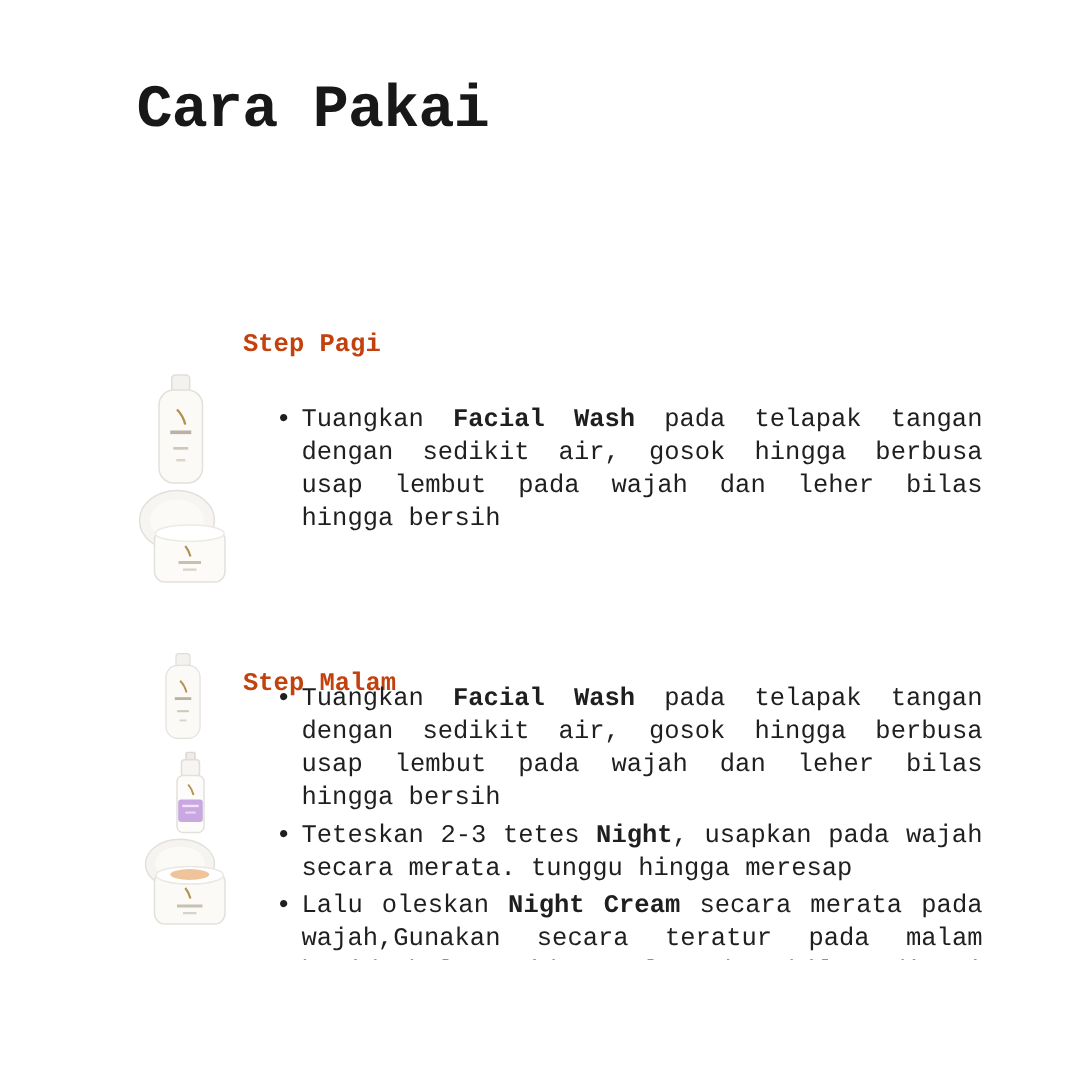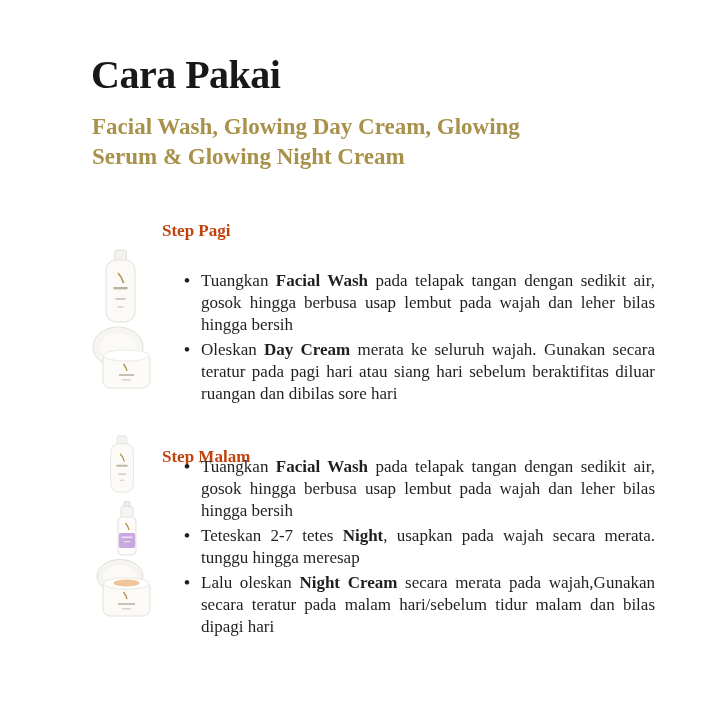"Cara Pakai" .canvas { font-family: Liberation Serif, serif -> Liberation Mono, monospace }
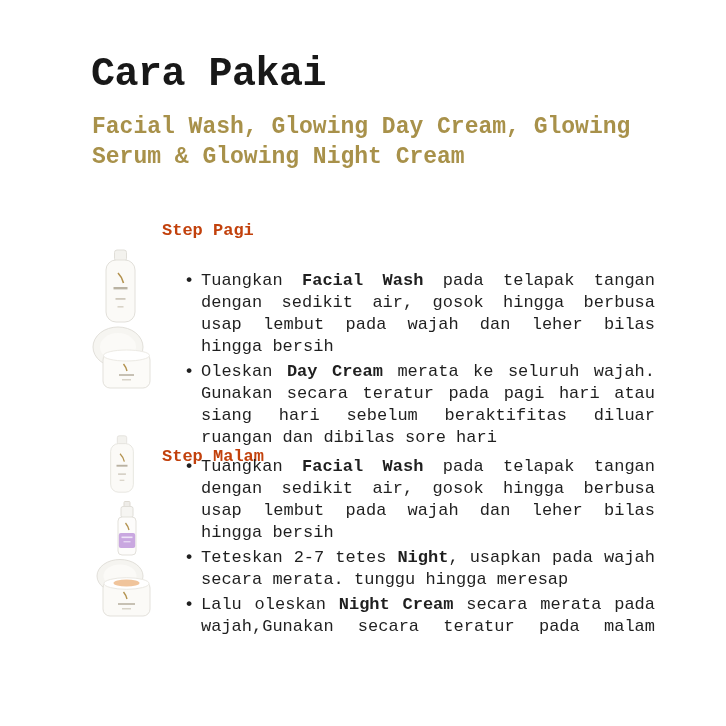"Facial Wash, Glowing Day Cream," div.subtitle { html: <div> <span>Facial Wash, Glowing Day Cream, Glowing</span> <span>Serum &amp; Glowing Night Cream</span> </div> -> none }
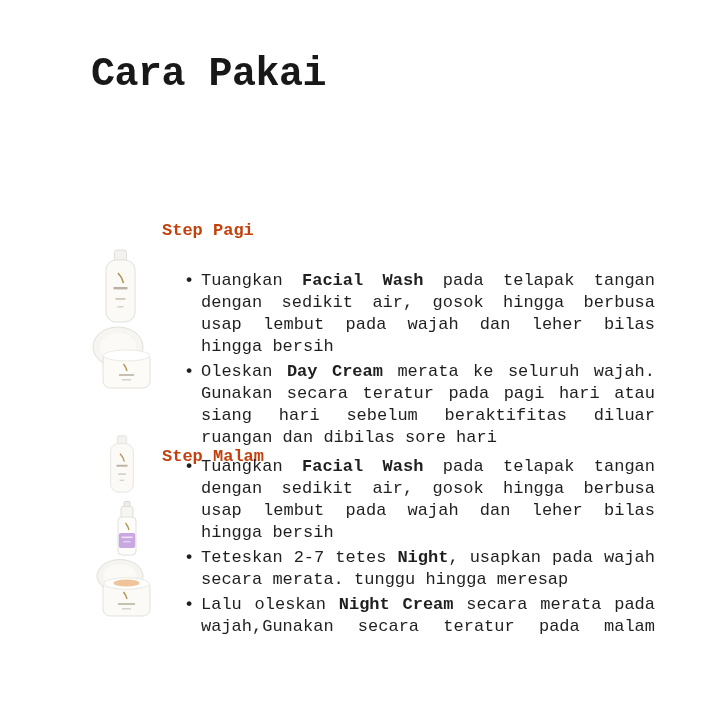"Oleskan Day Cream merata ke" li { html: <li><span>Oleskan </span><strong>Day Cream</strong><span> merata ke seluruh wajah. Gunakan secara teratur pada pagi hari atau siang hari sebelum beraktifitas diluar ruangan dan dibilas sore hari</span></li> -> none }
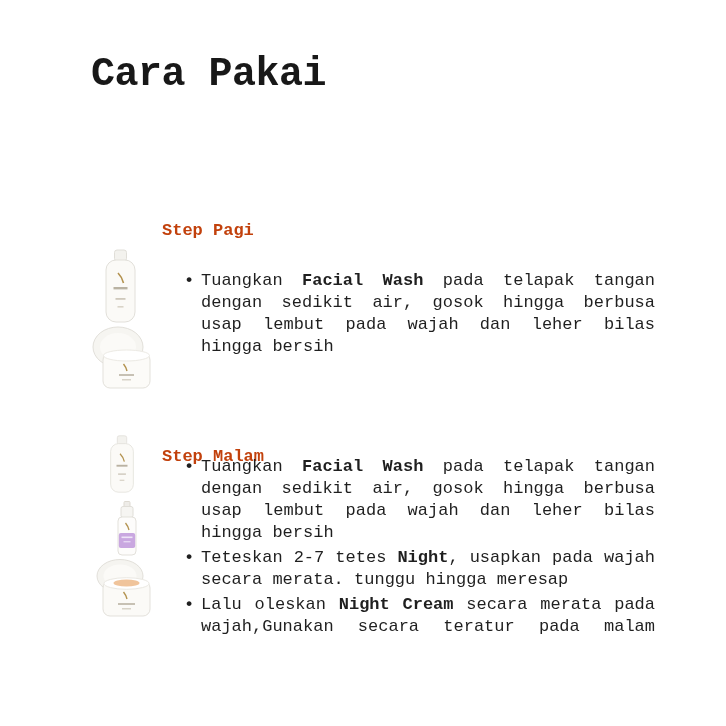"Teteskan 2-7 tetes" span { text: 2-7 -> 2-3 }
